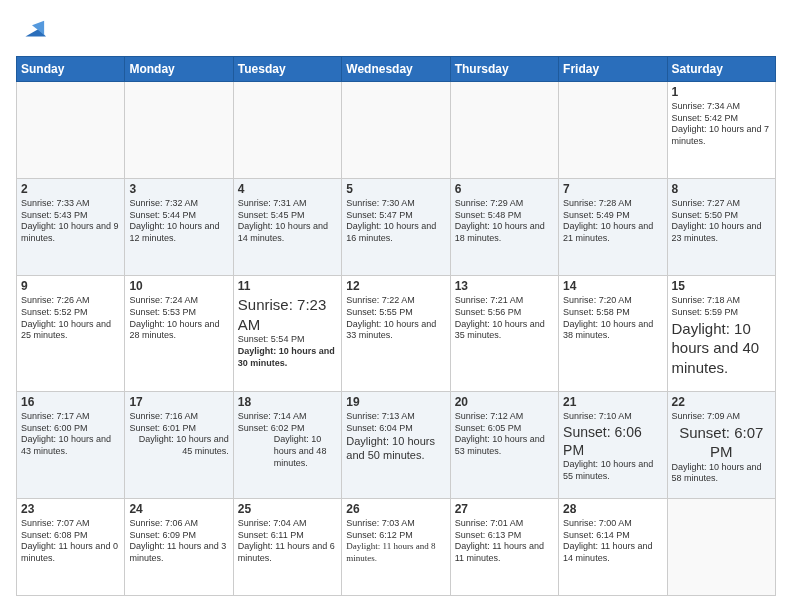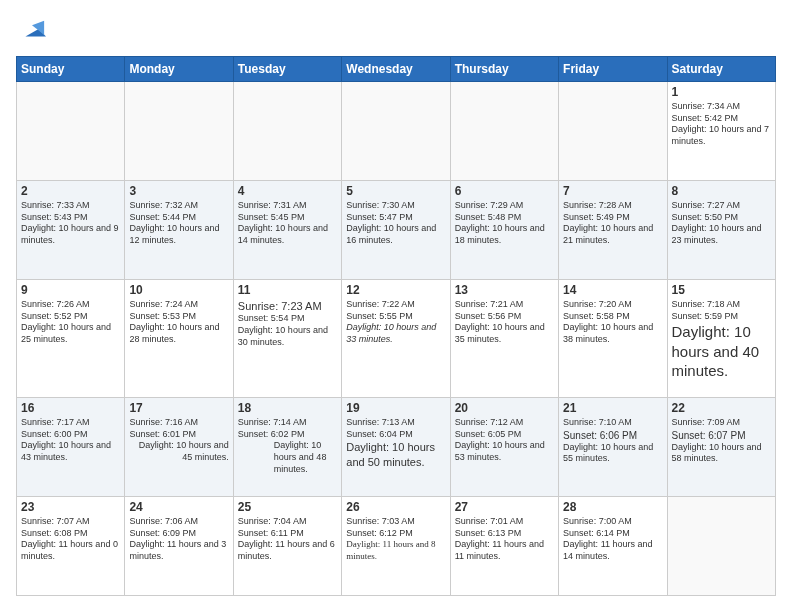"Sunrise: 7:23 AM" div { font-size: 11px -> 15px }
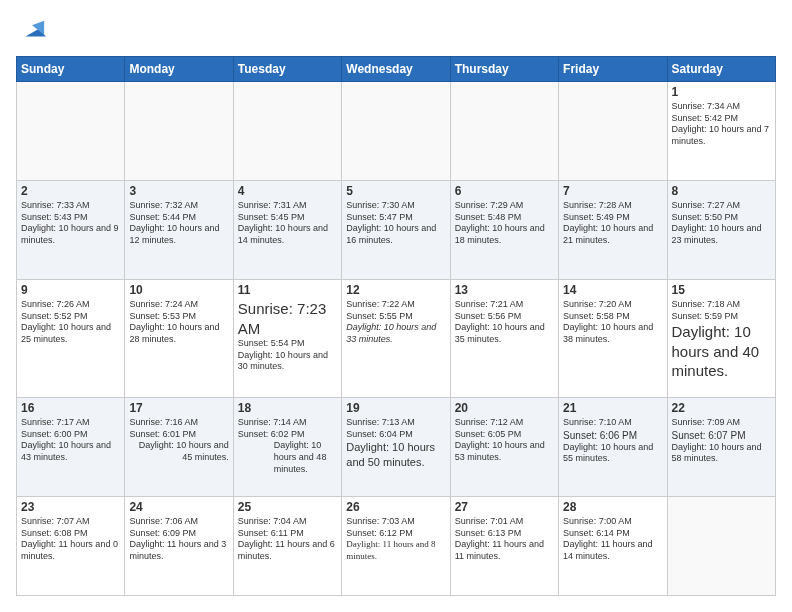"Daylight: 10 hours and 33" div { font-style: italic -> none }
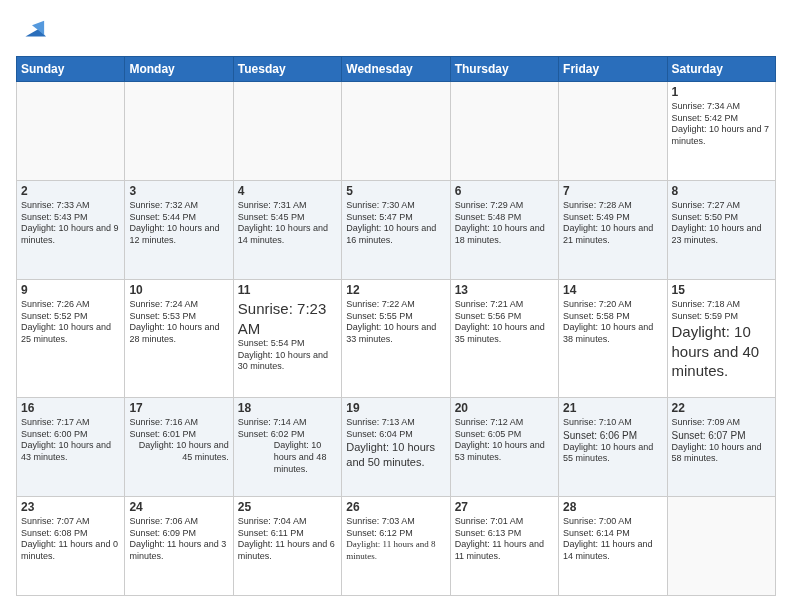"Daylight: 10 hours and 30" div { font-weight: none -> bold }
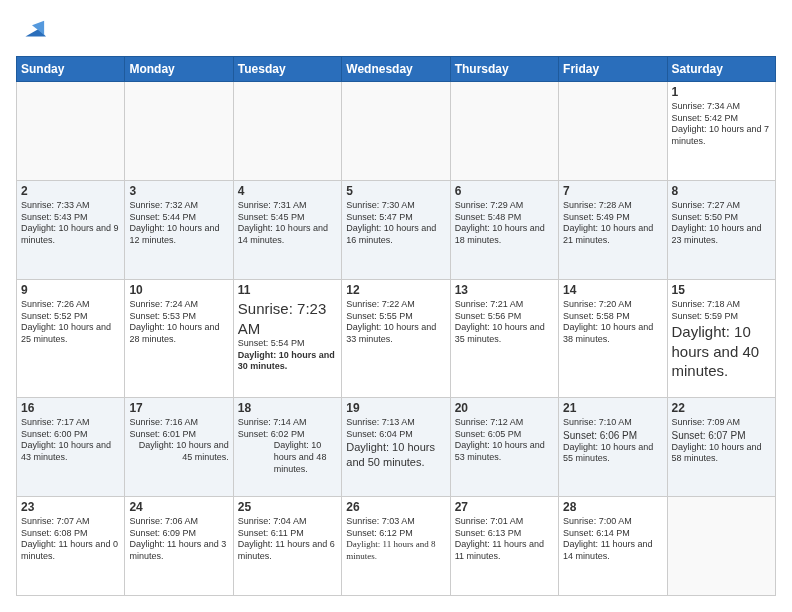"Sunset: 6:06 PM" div { font-size: 10px -> 14px }
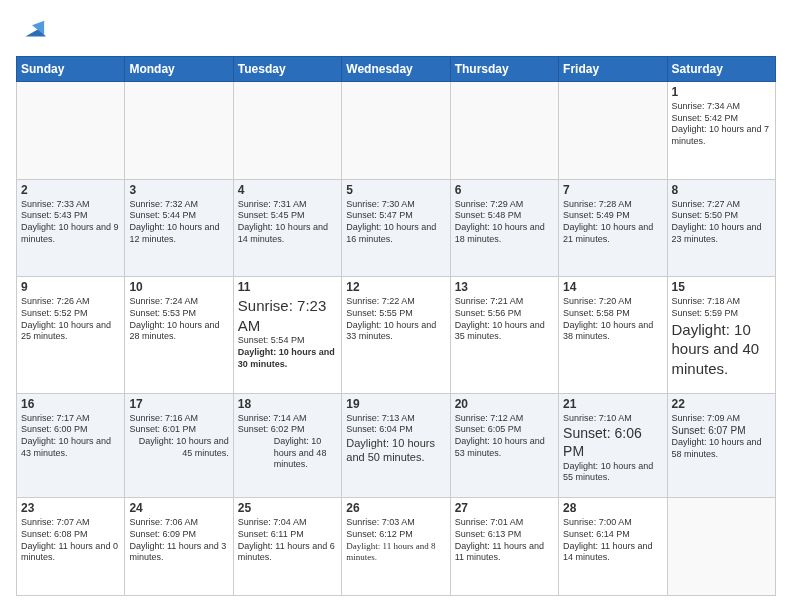"Sunset: 6:07 PM" div { font-size: 10px -> 15px; text-align: none -> center }
